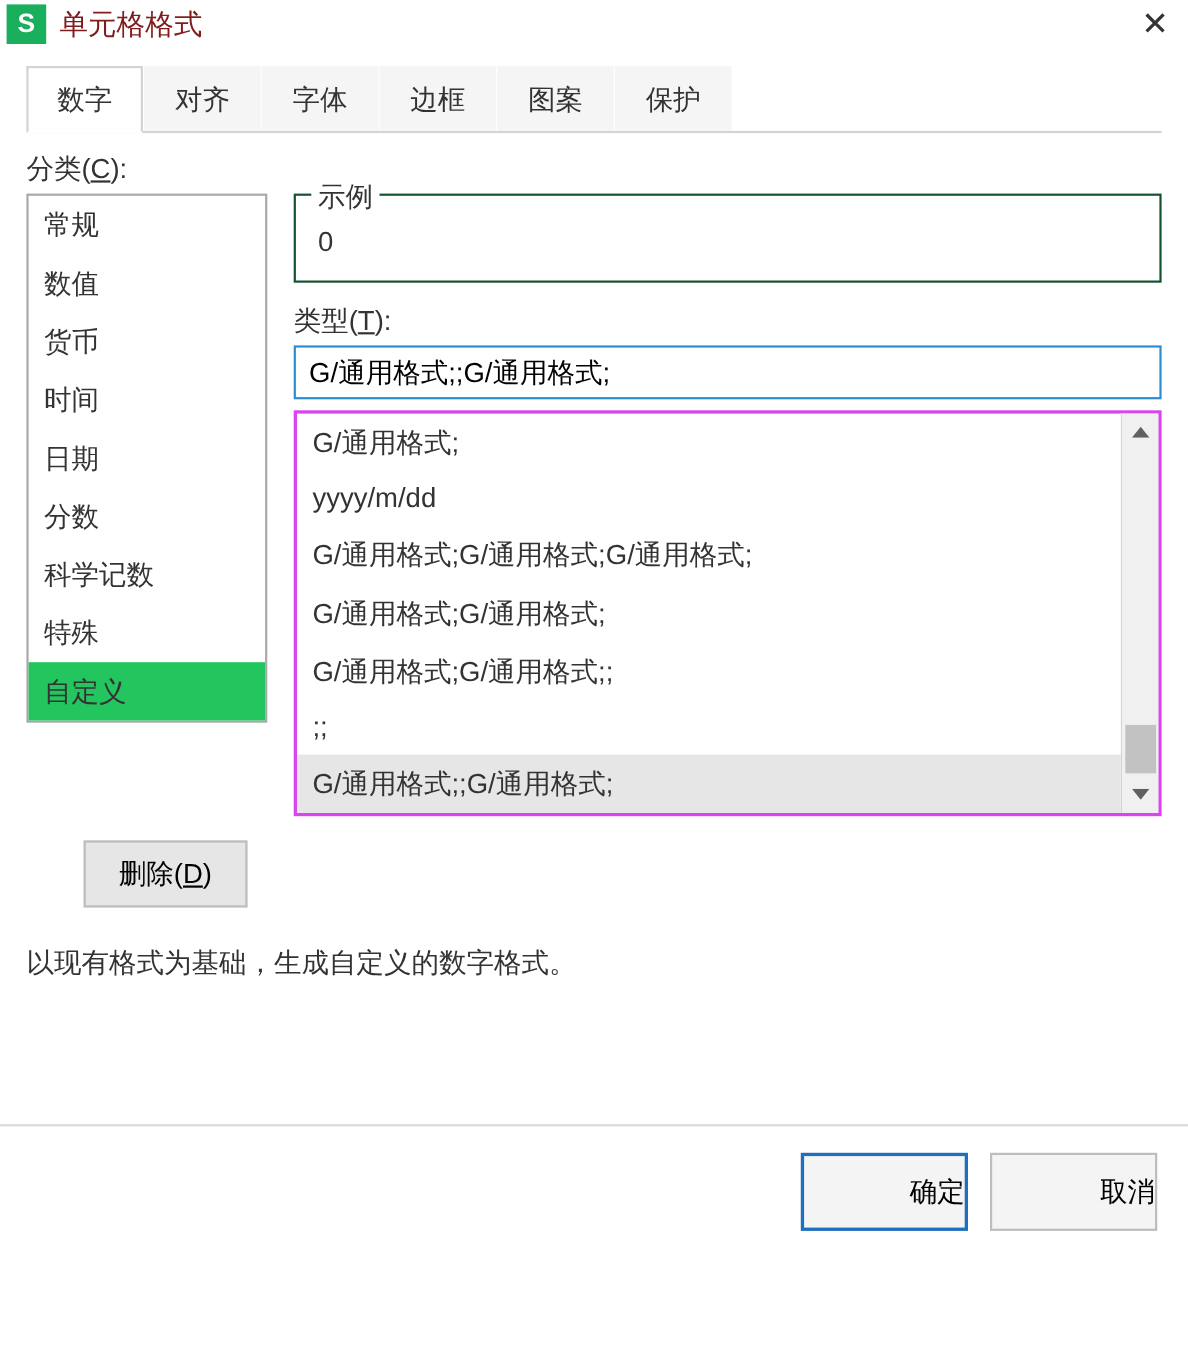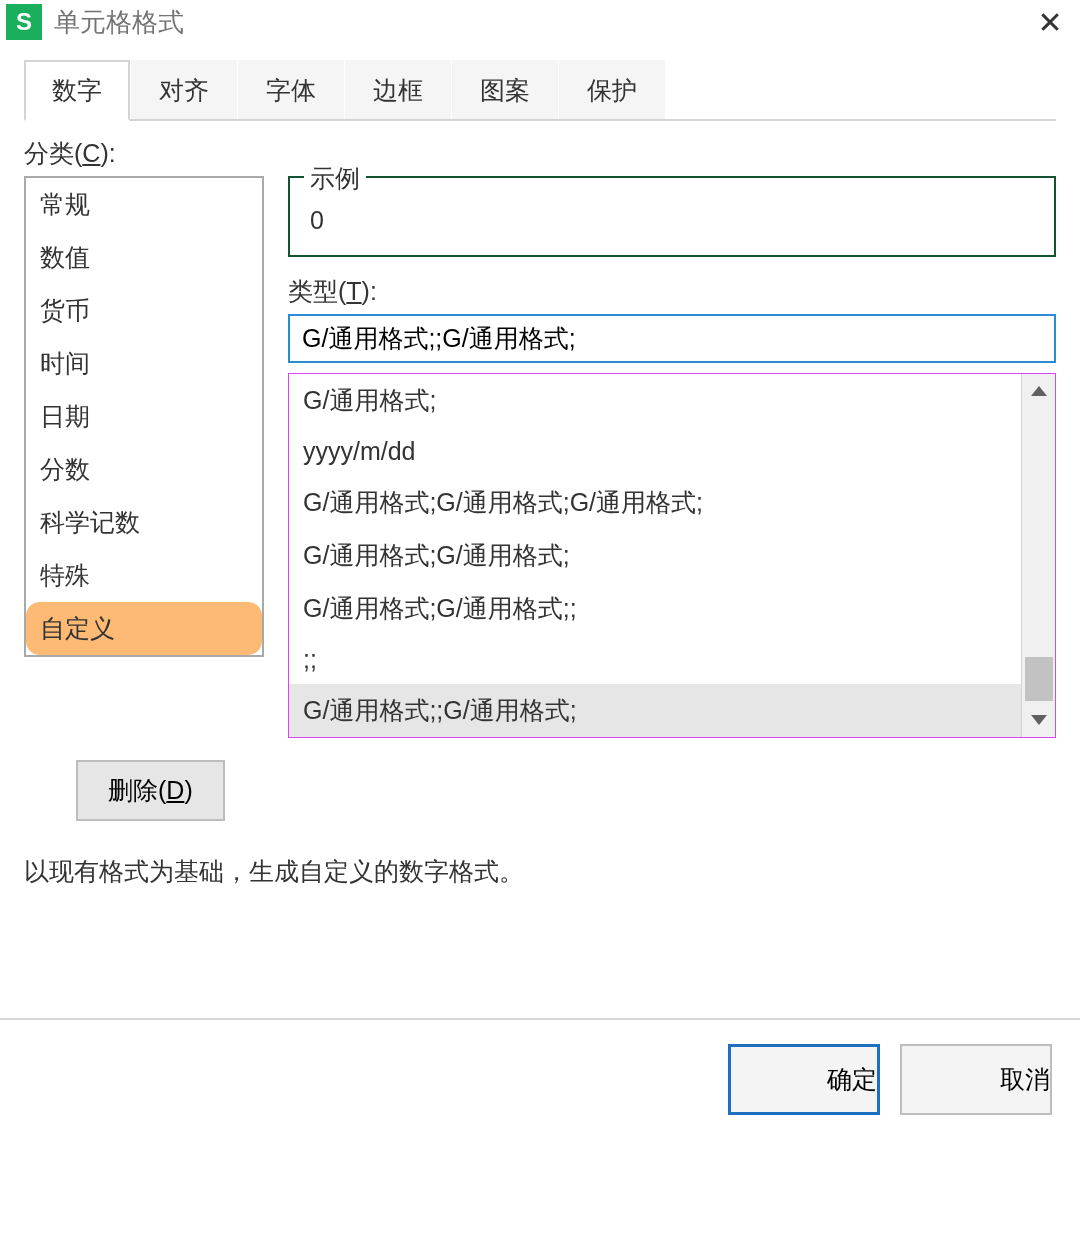"单元格格式" .title-text { color: #737373 -> #7f1d1d }
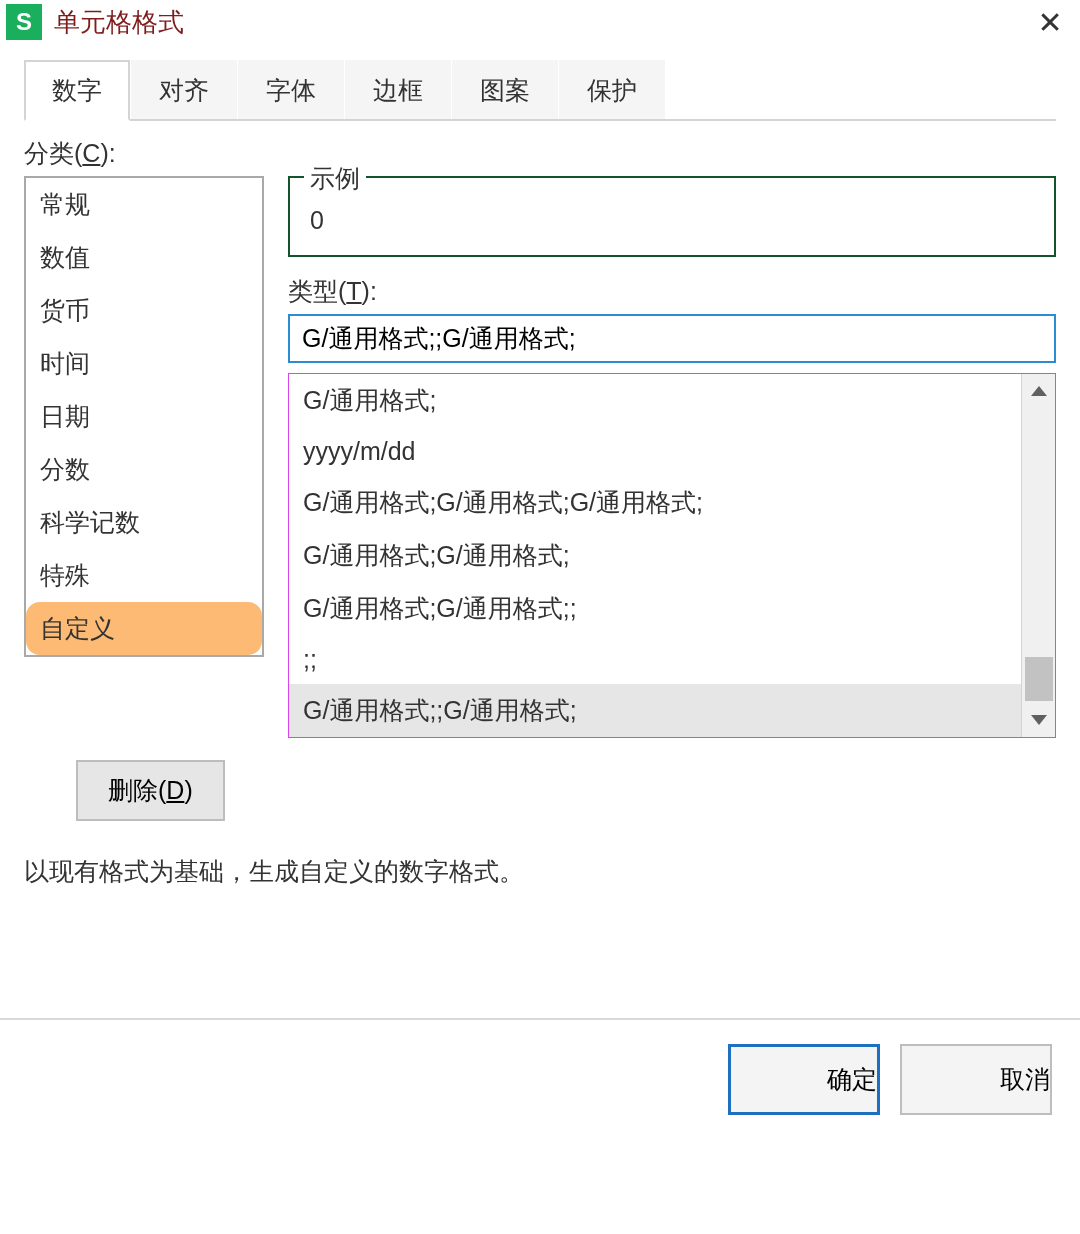"常规" .category-list { width: 240px -> 219px }
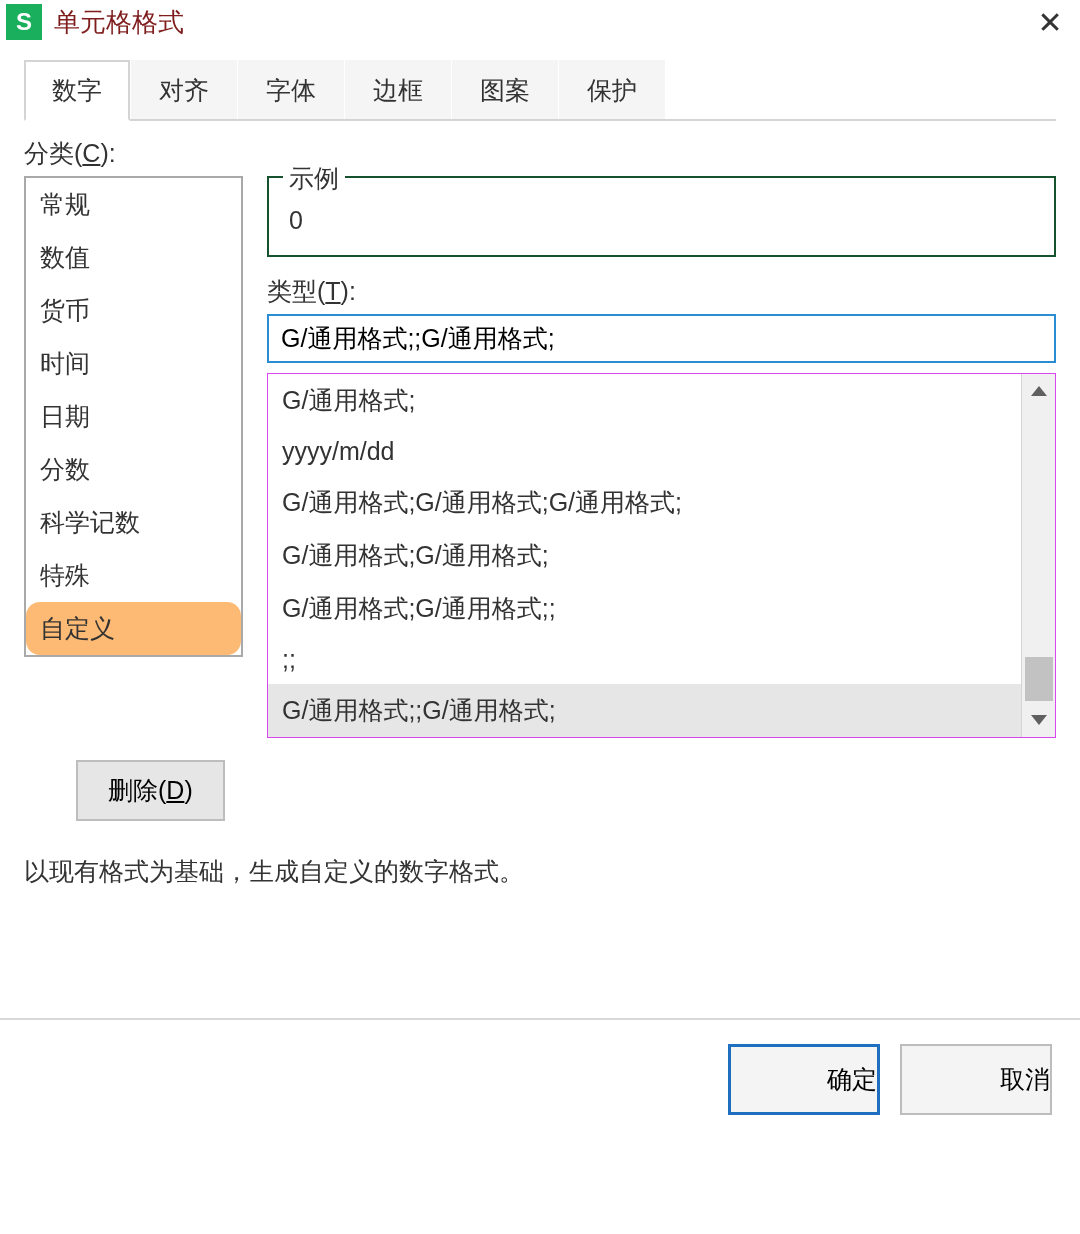"G/通用格式;" .type-list-wrap { border: 1px solid #d946ef -> 3px solid #d946ef }
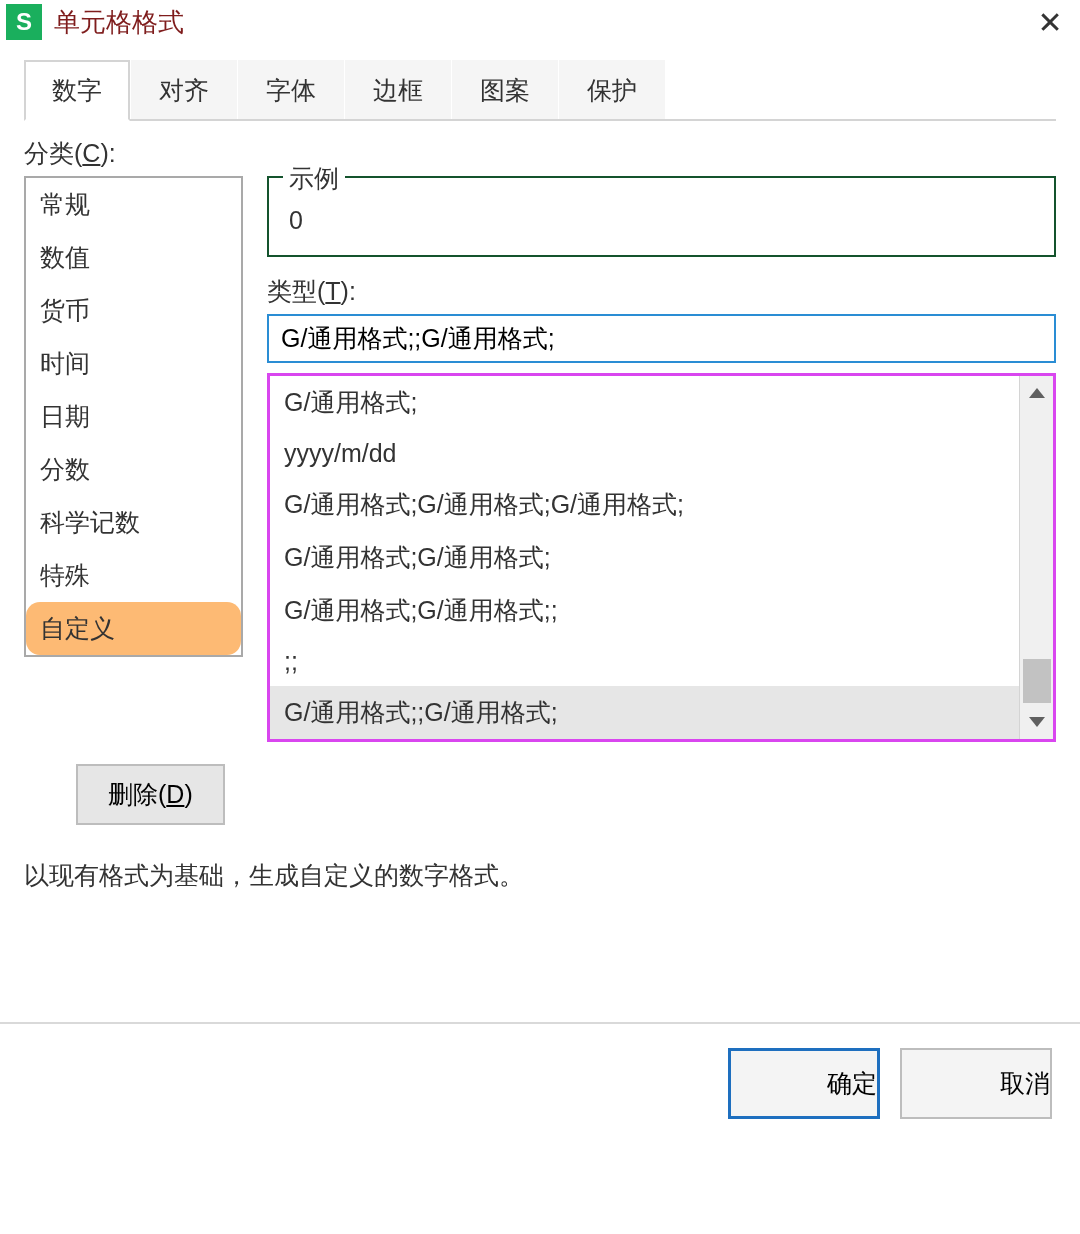"自定义" .cat-item.selected { background: #fdba74 -> #22c55e; border-radius: 14px -> none }
